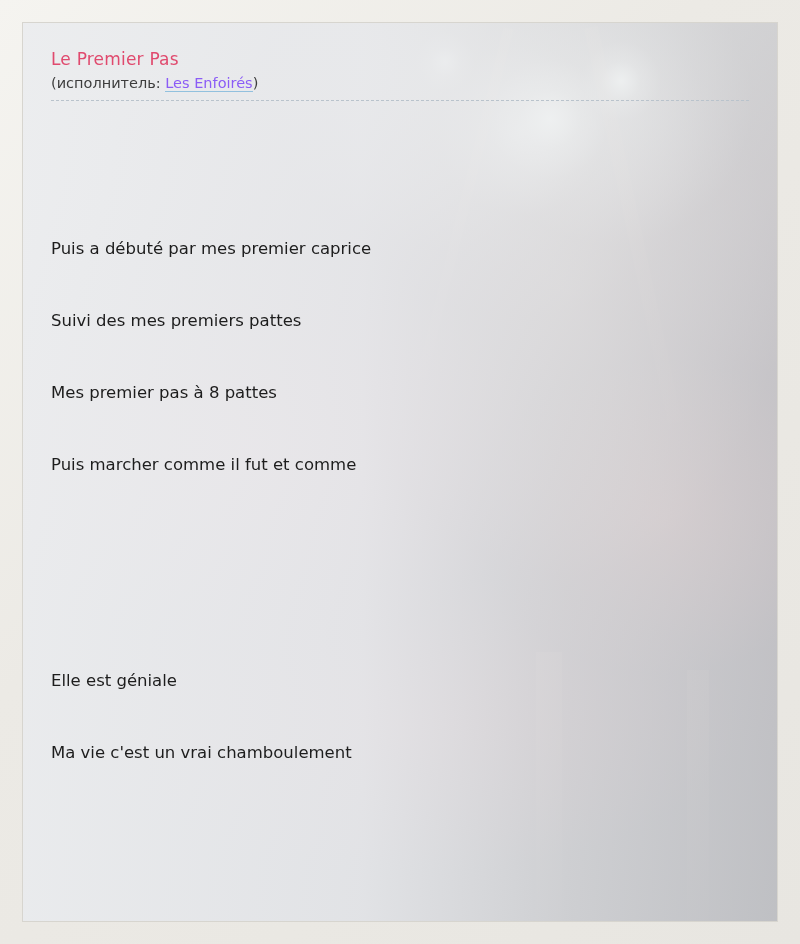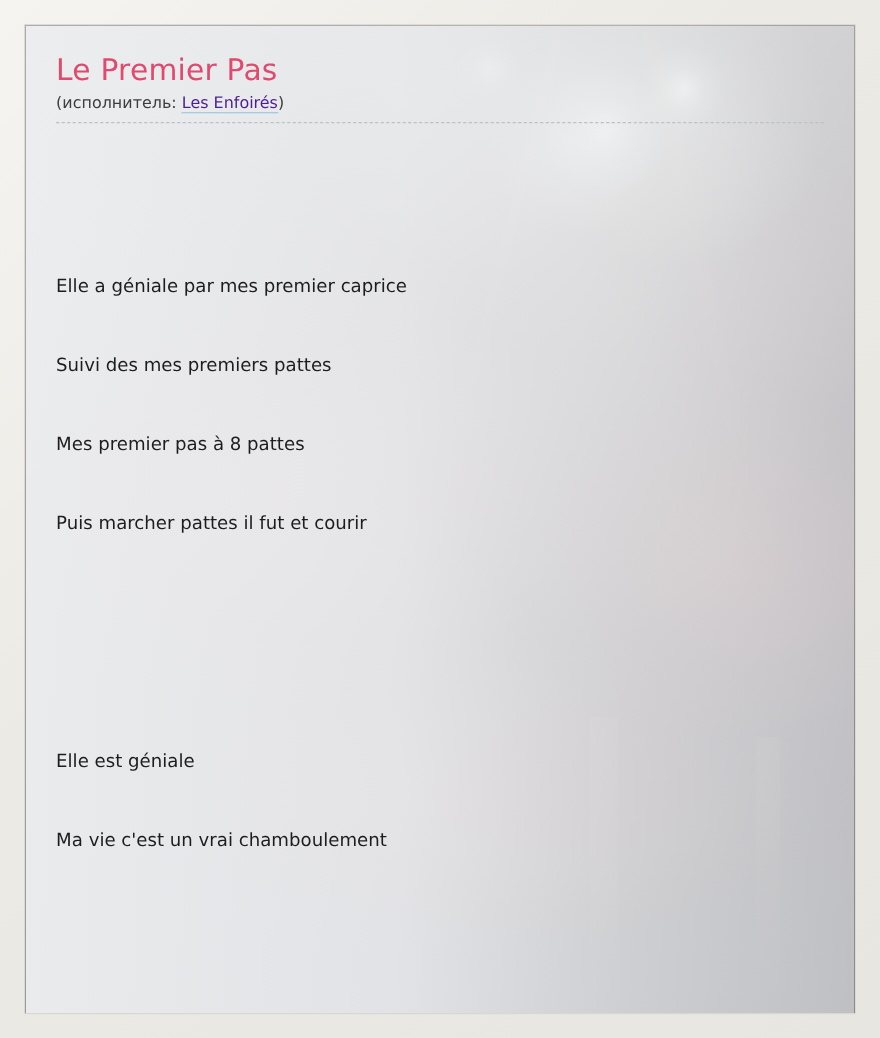"Le Premier Pas" .song-title { font-size: 27px -> 17px }
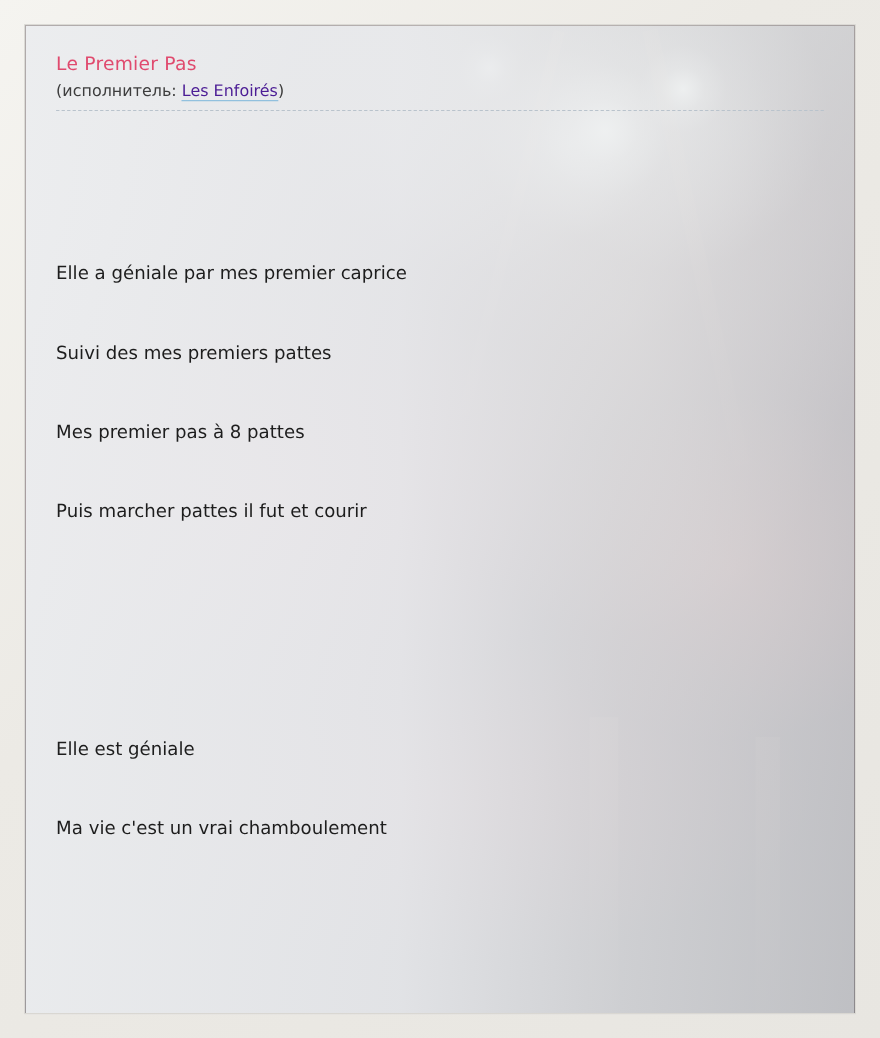"Les Enfoirés" .artist-link { color: #4c1d95 -> #8b5cf6 }
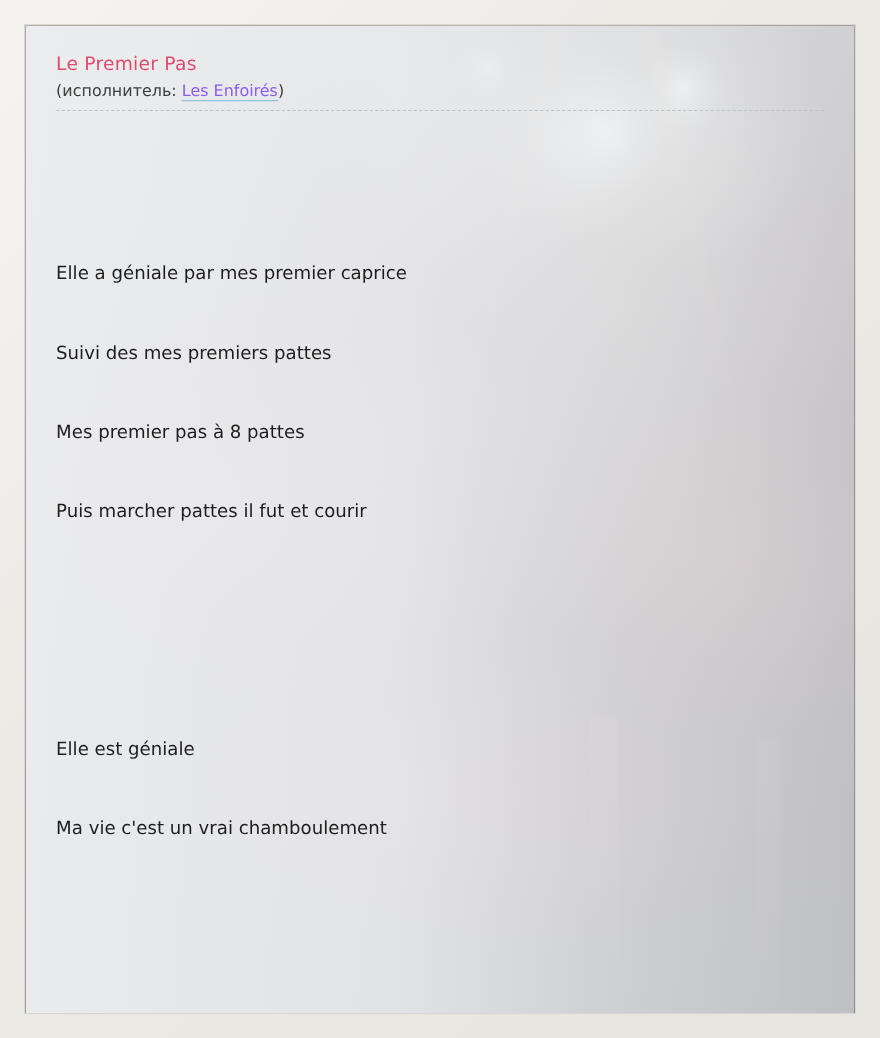"Elle a géniale par mes" span.lyric-line { text: Elle a géniale -> Puis a débuté }
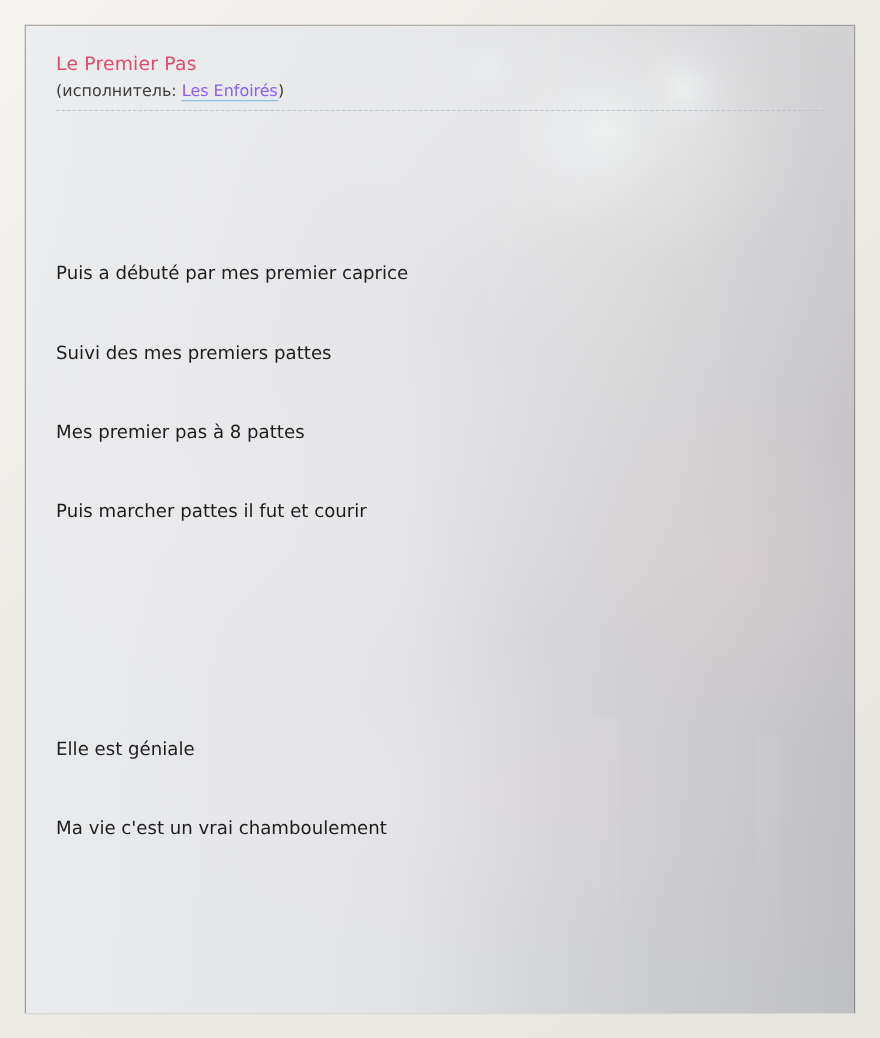"Puis marcher pattes il fut" span.lyric-line { text: pattes il fut et courir -> comme il fut et comme }
